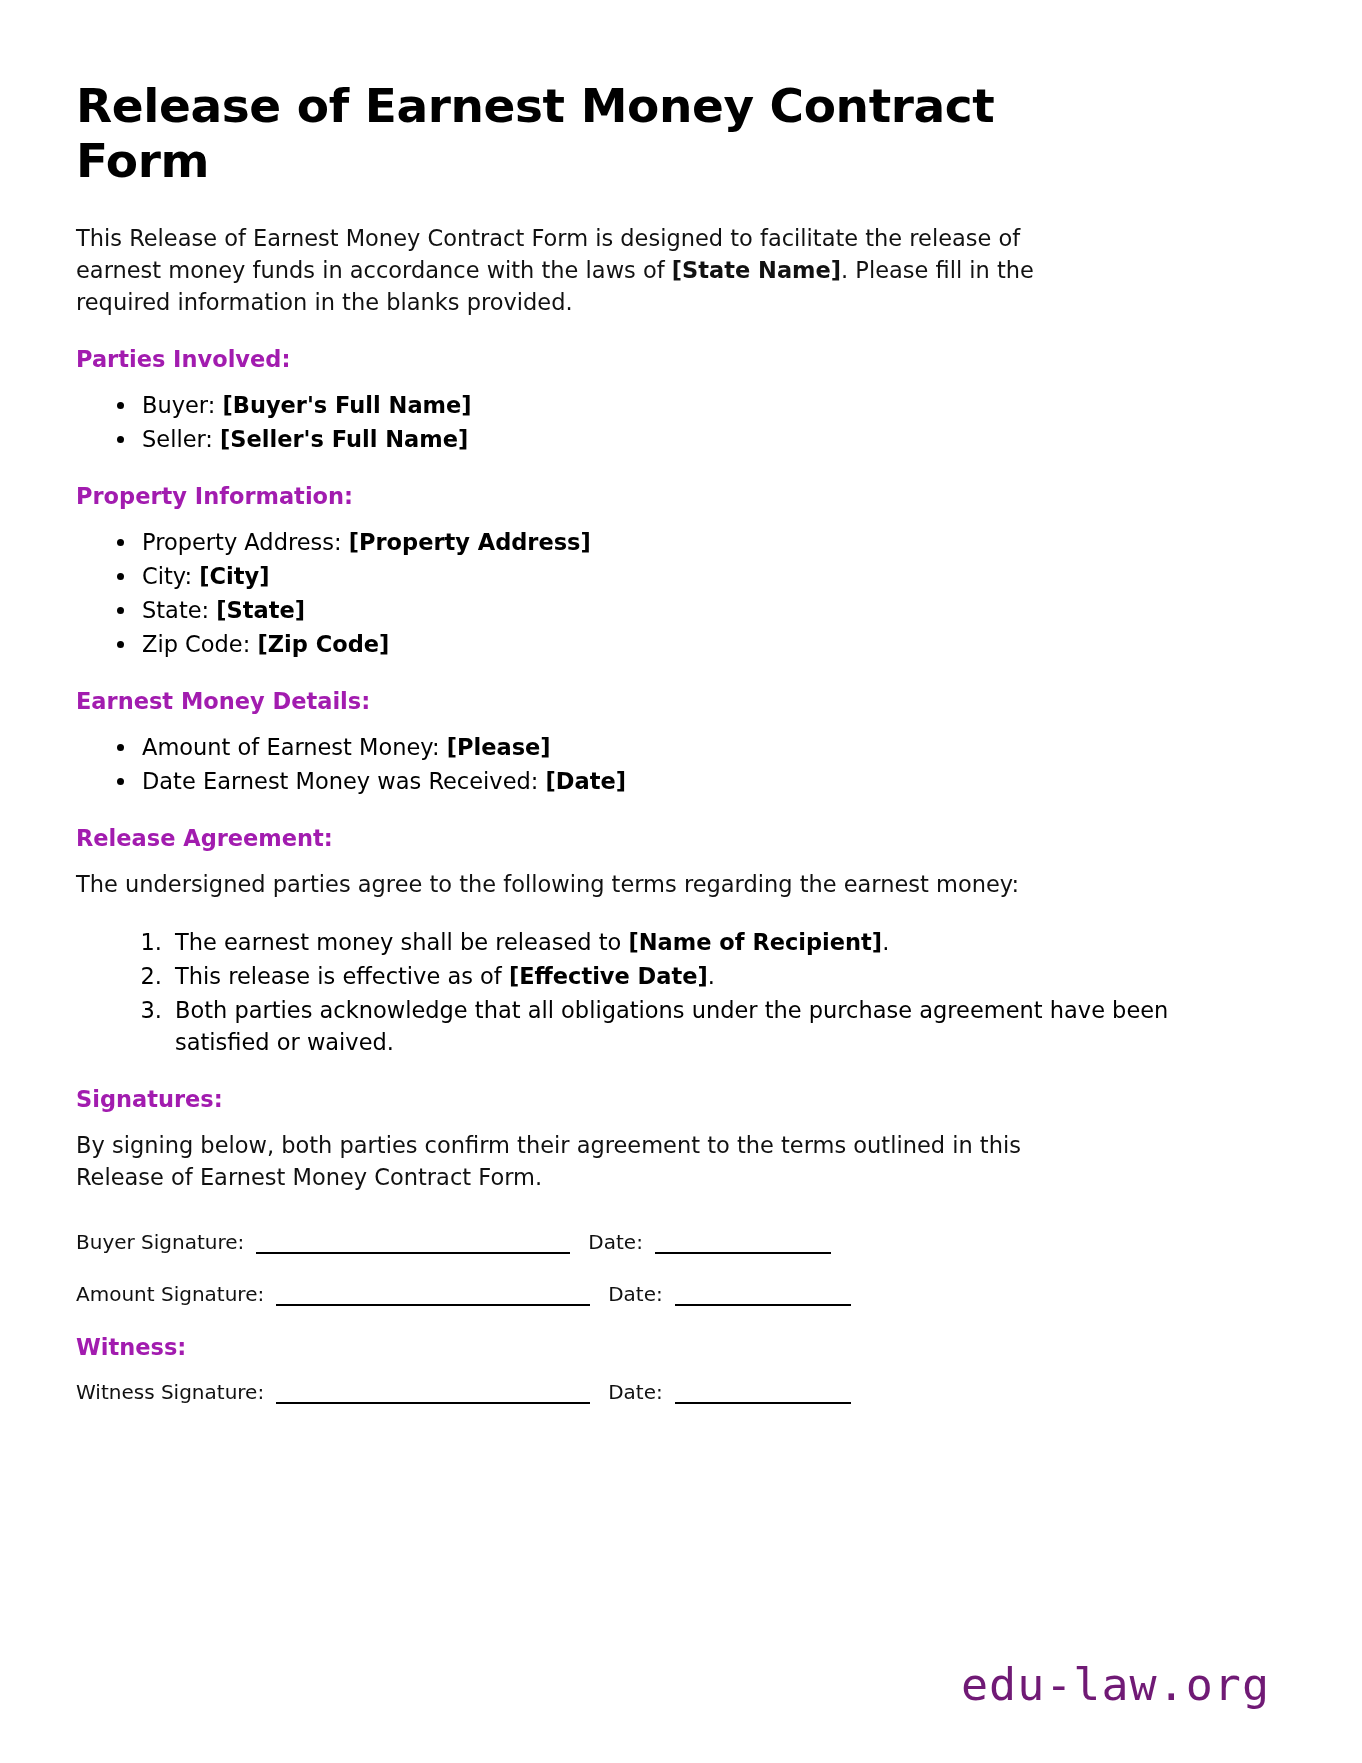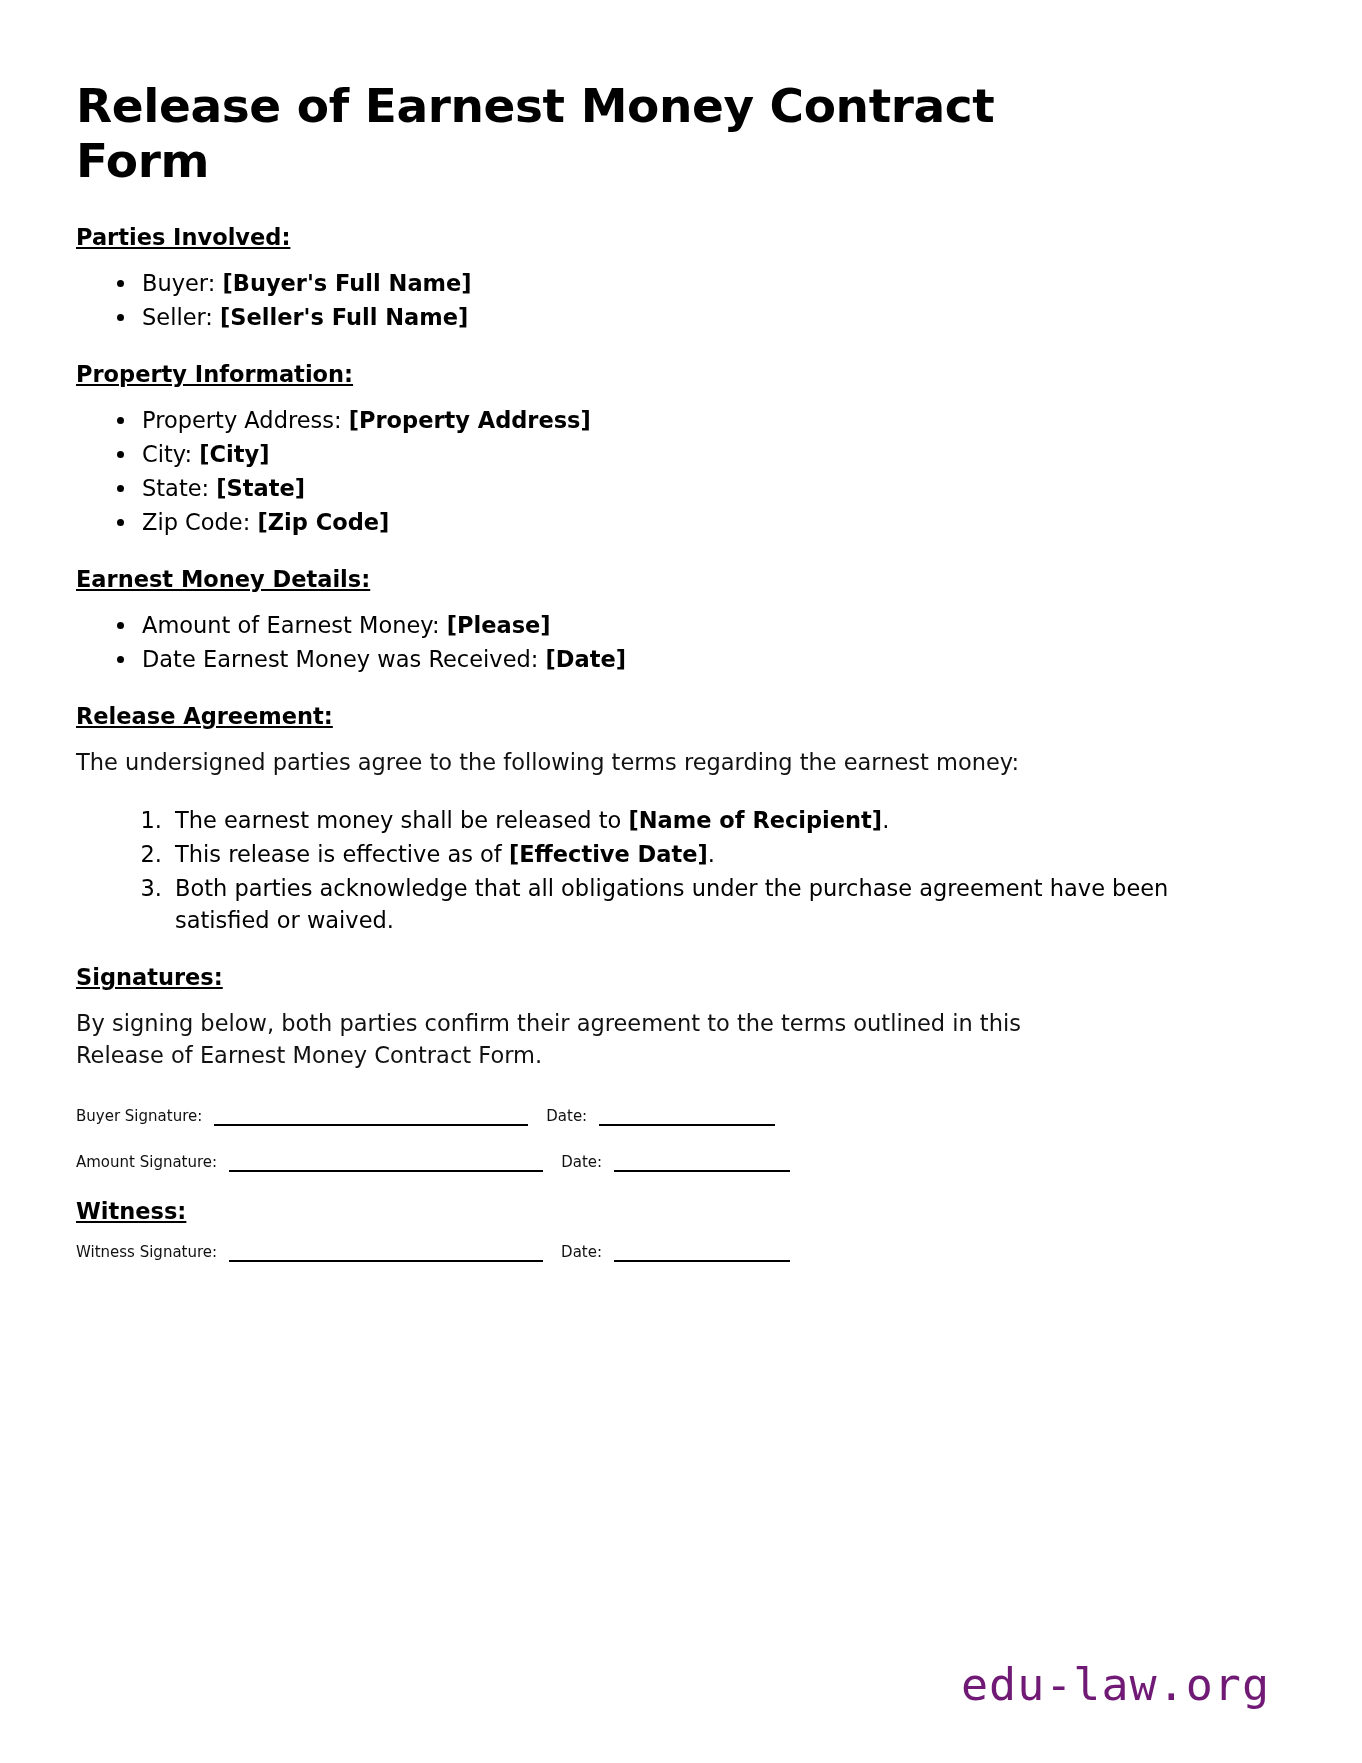"This Release of Earnest Money" p.body-text { html: none -> <p> <span>This Release of Earnest Money Contract Form is designed to facilitate the release of earnest money funds in accordance with the laws of </span><b>[State Name]</b><span>. Please fill in the required information in the blanks provided.</span> </p> }
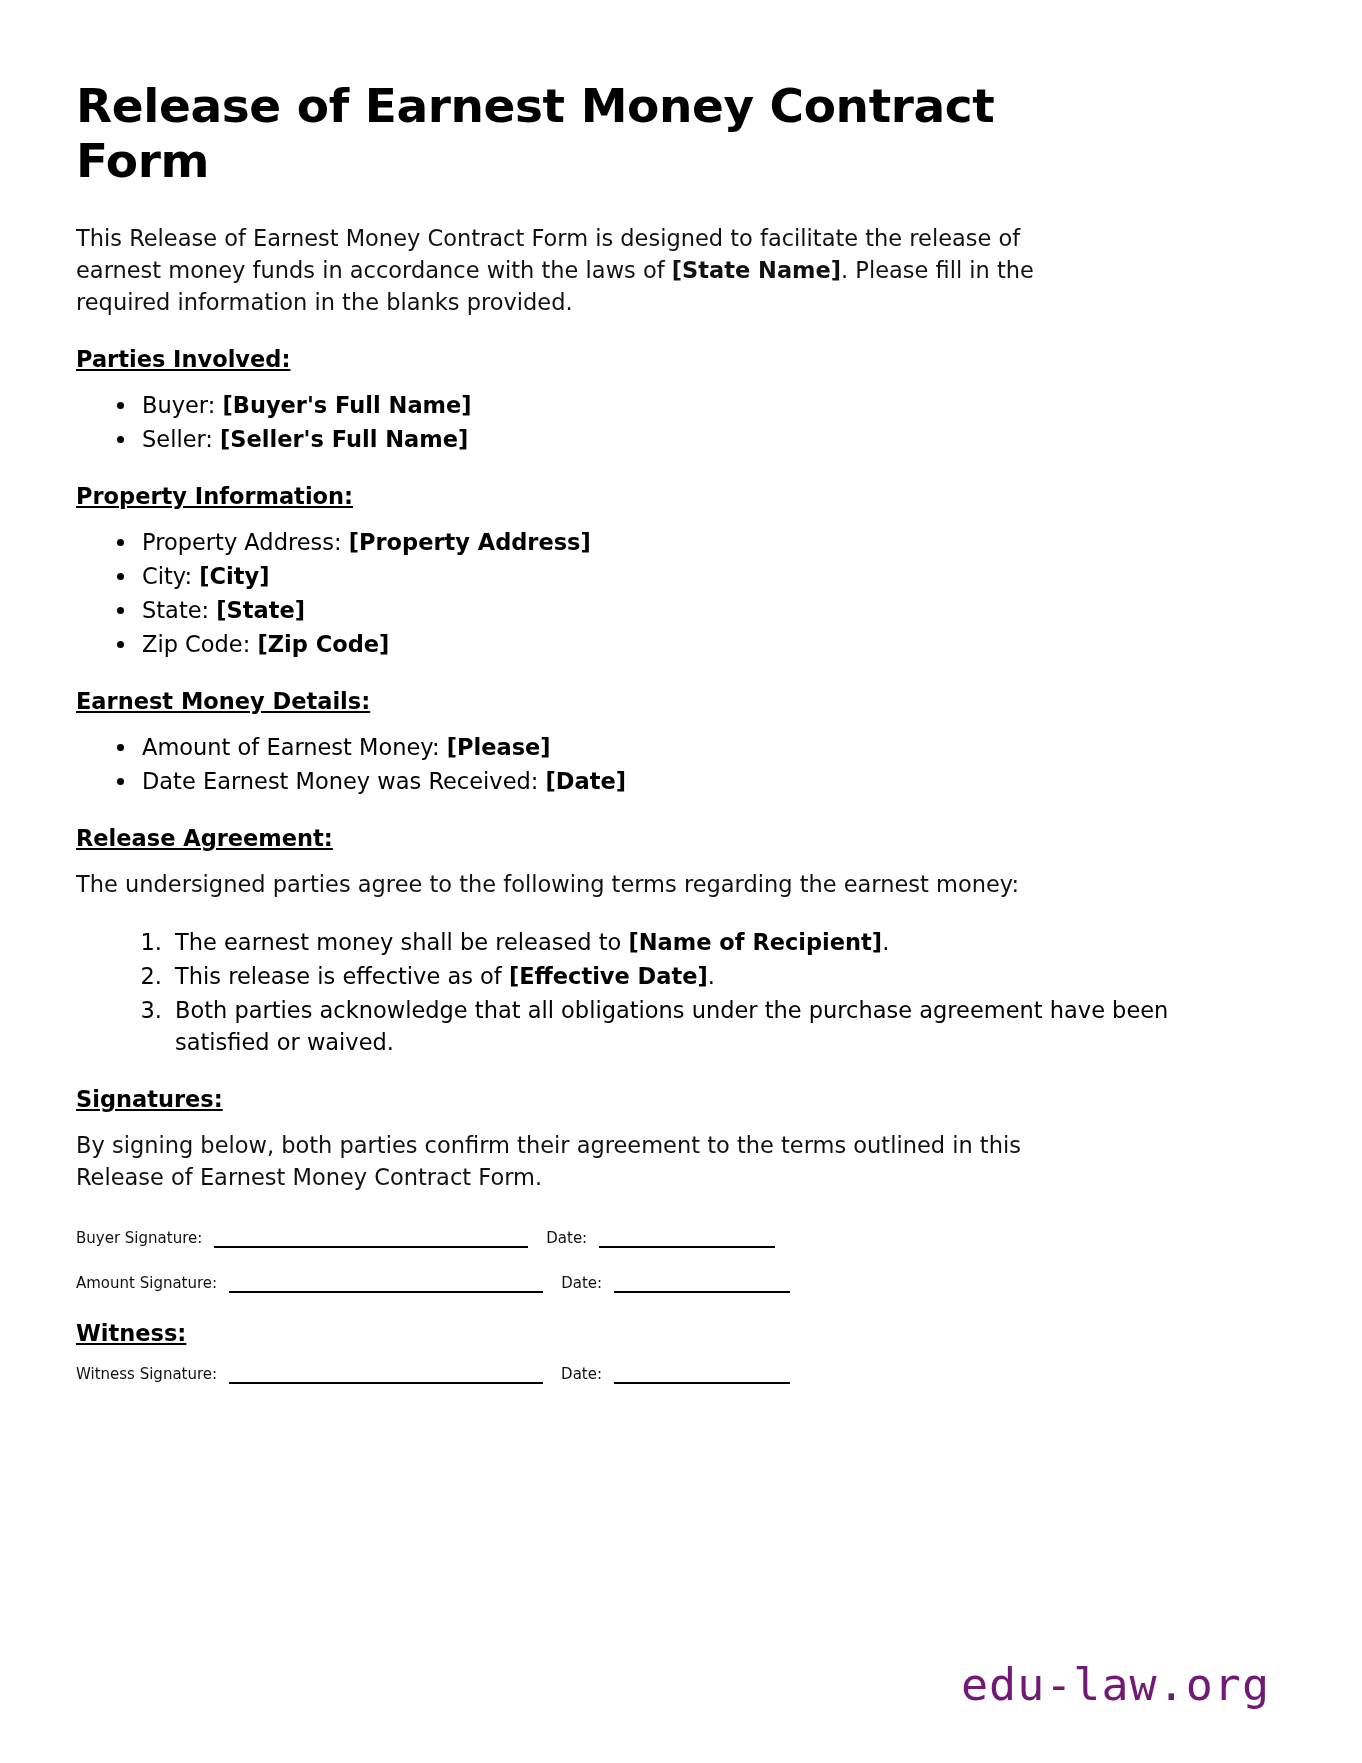"Parties Involved:" h2.section-heading { color: #000000 -> #a21caf; text-decoration: underline -> none }
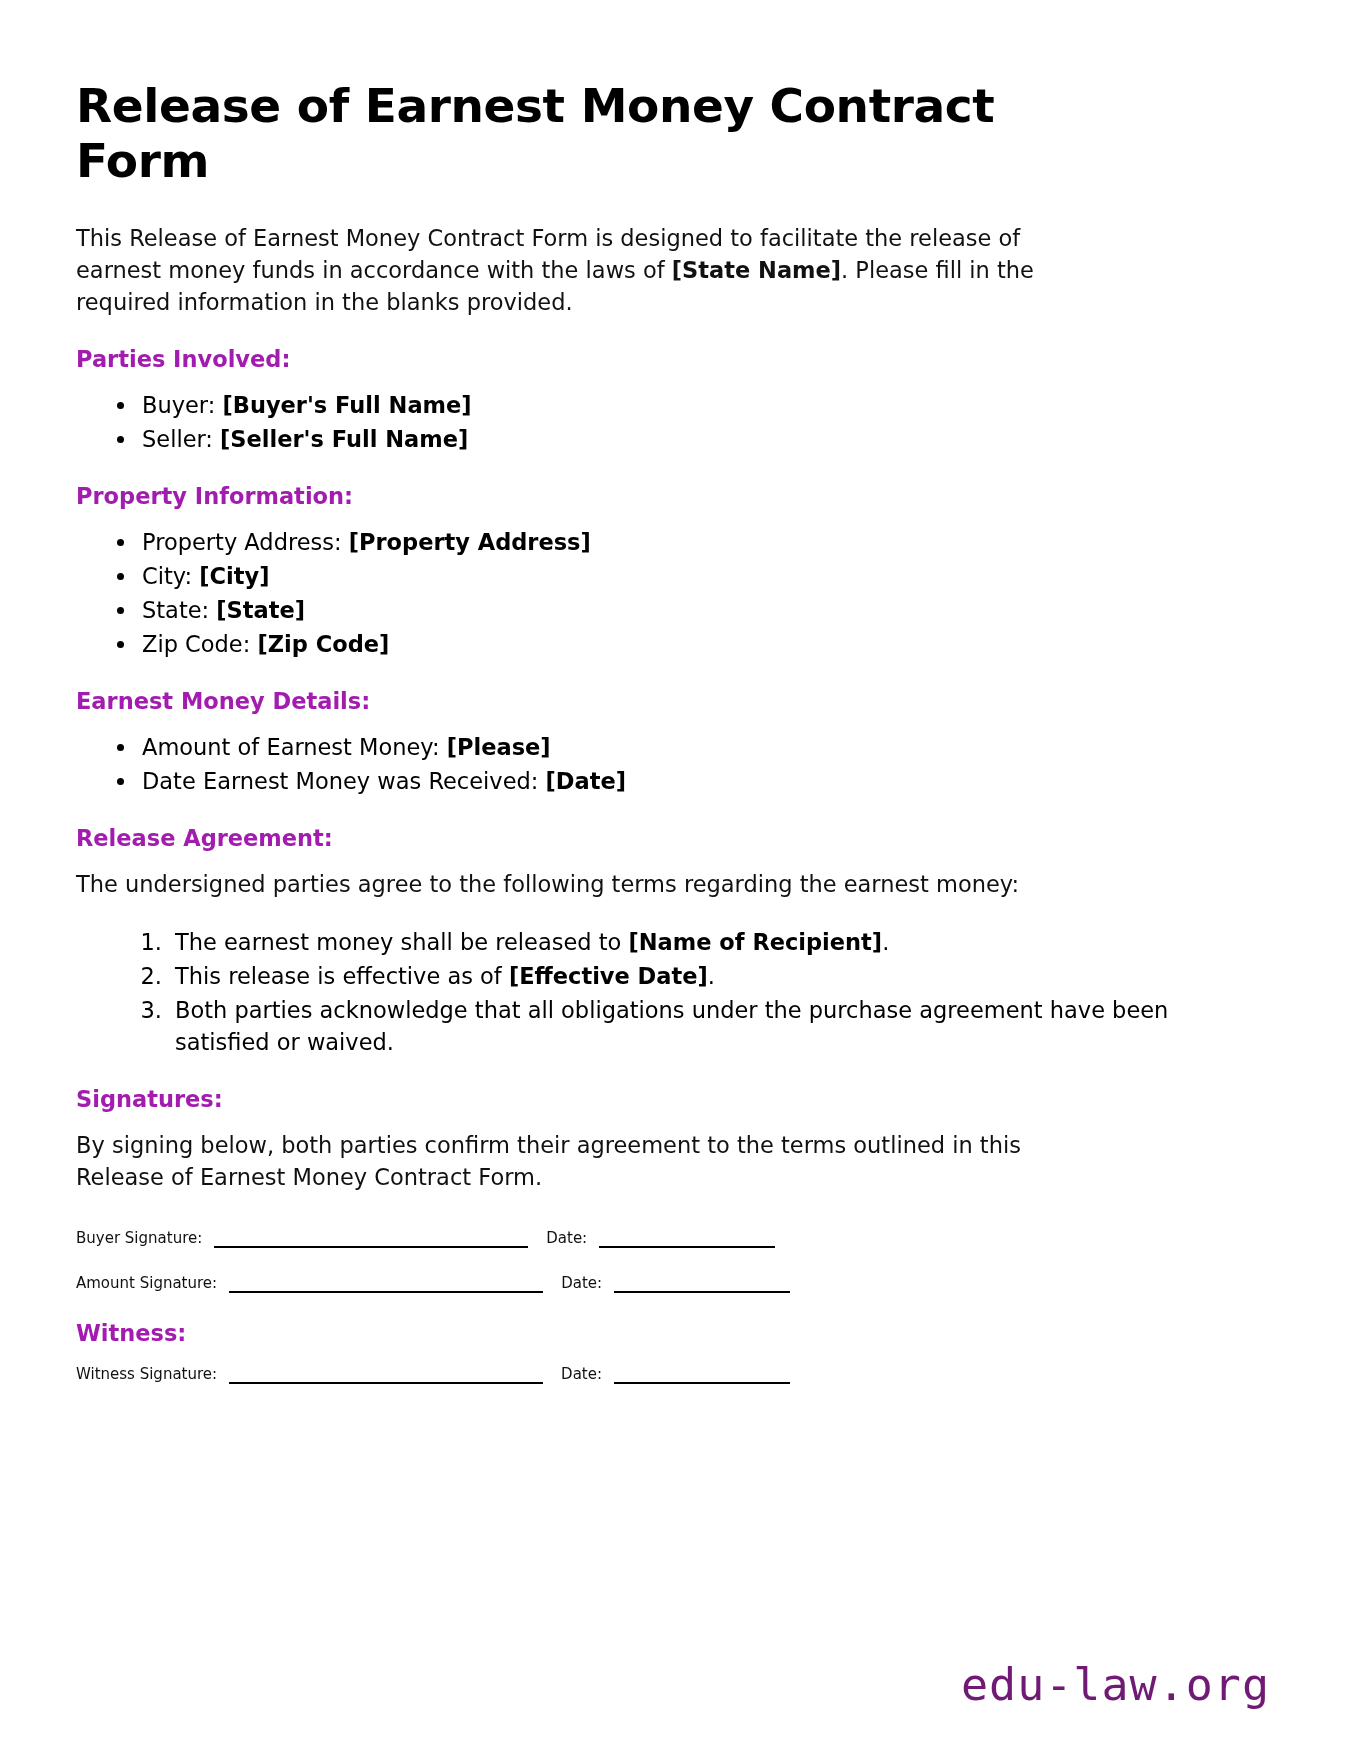"Buyer Signature: Date:" .sig-row { font-size: 15px -> 20px }
